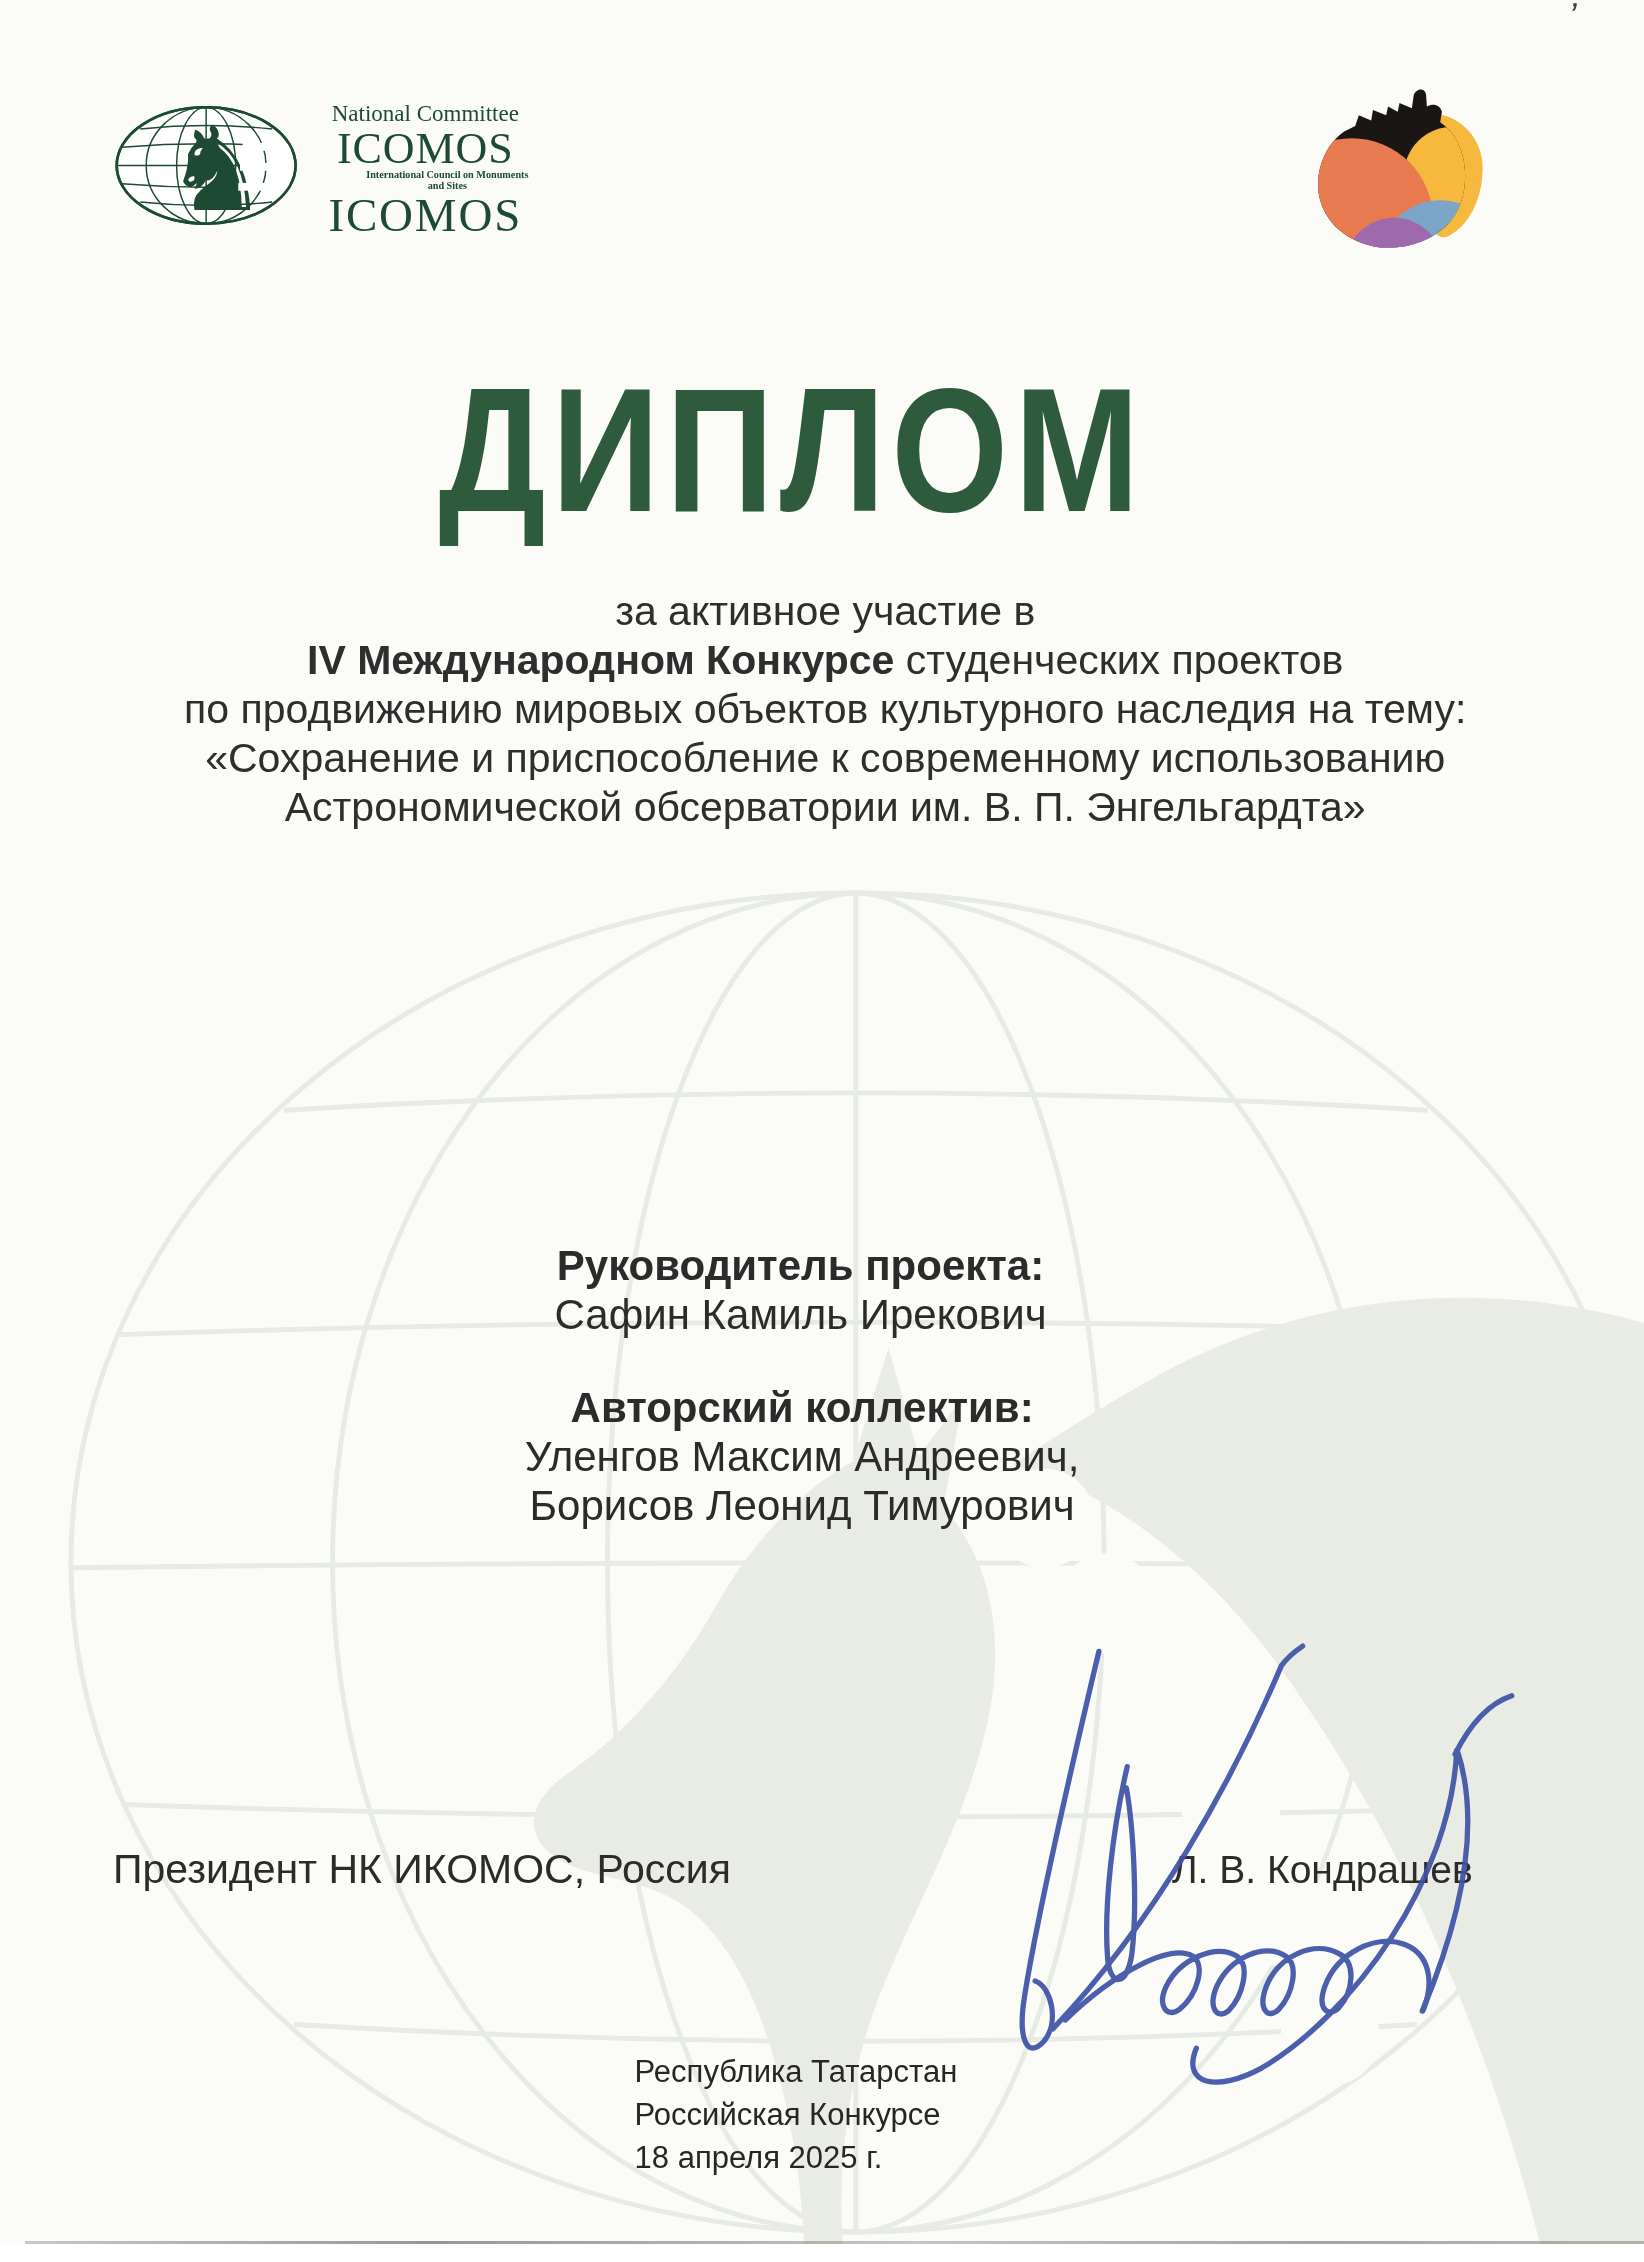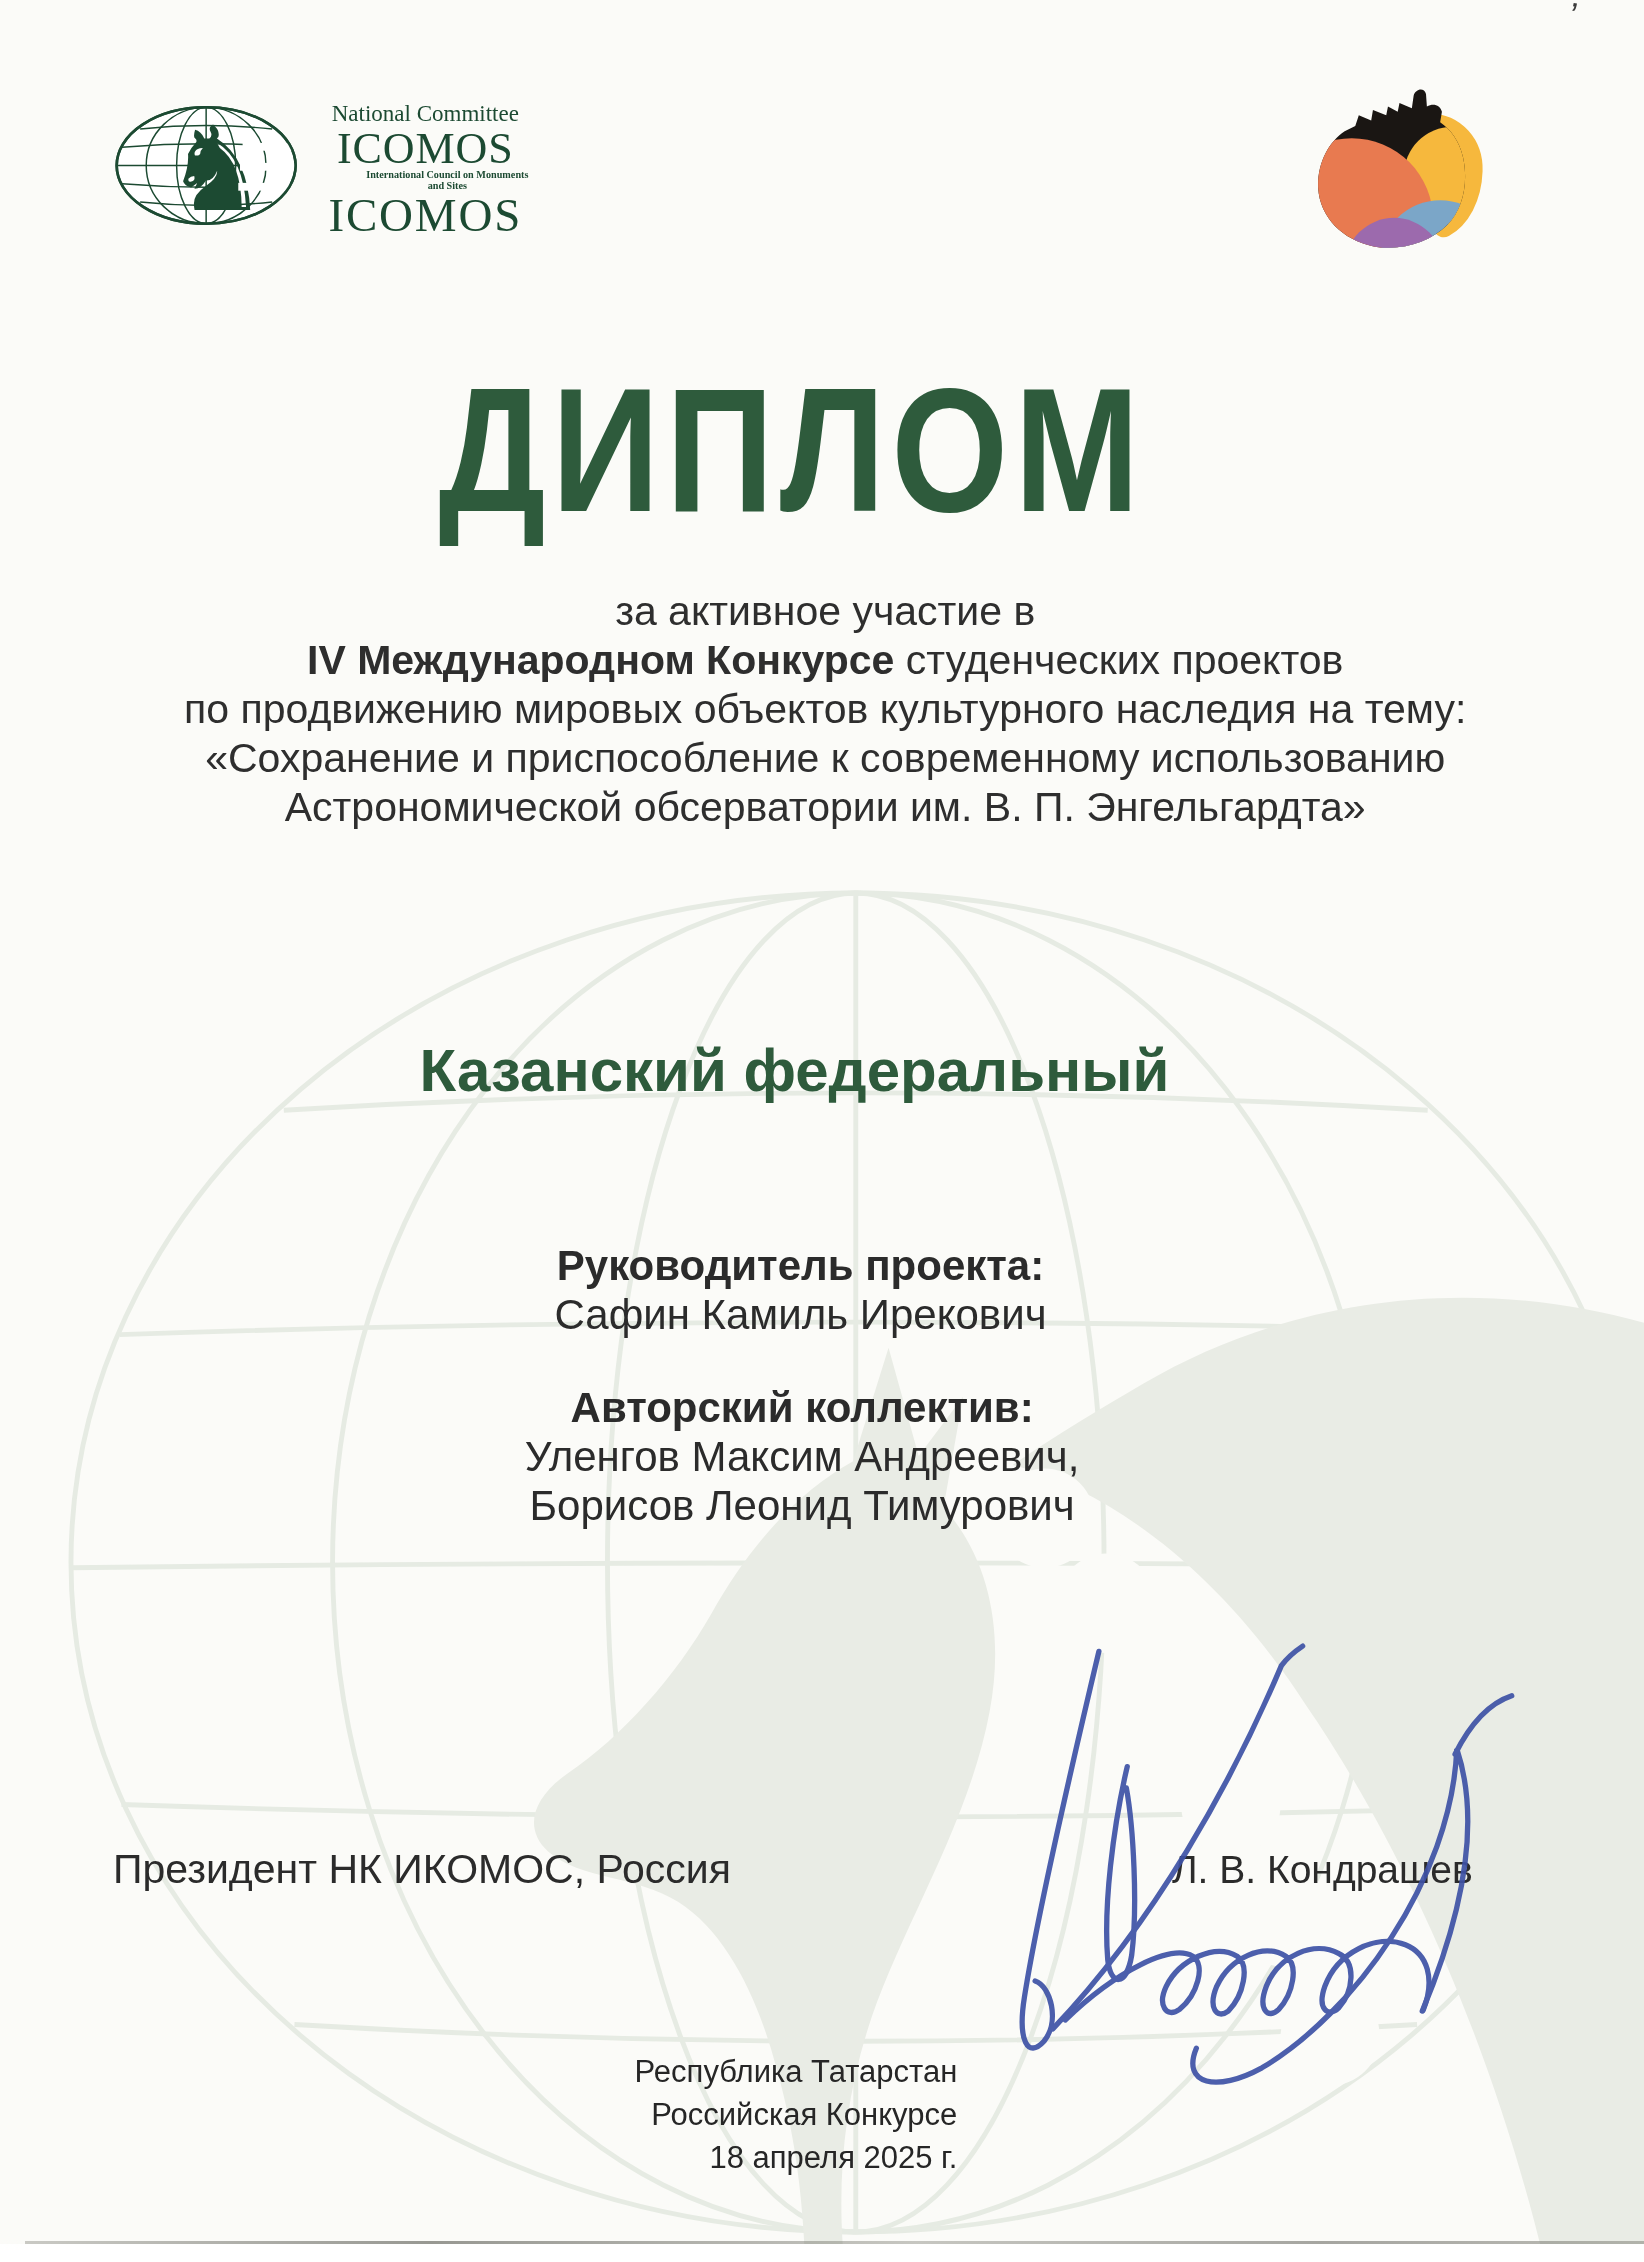"Казанский федеральный" div { html: <div>Казанский федеральный</div> -> none }
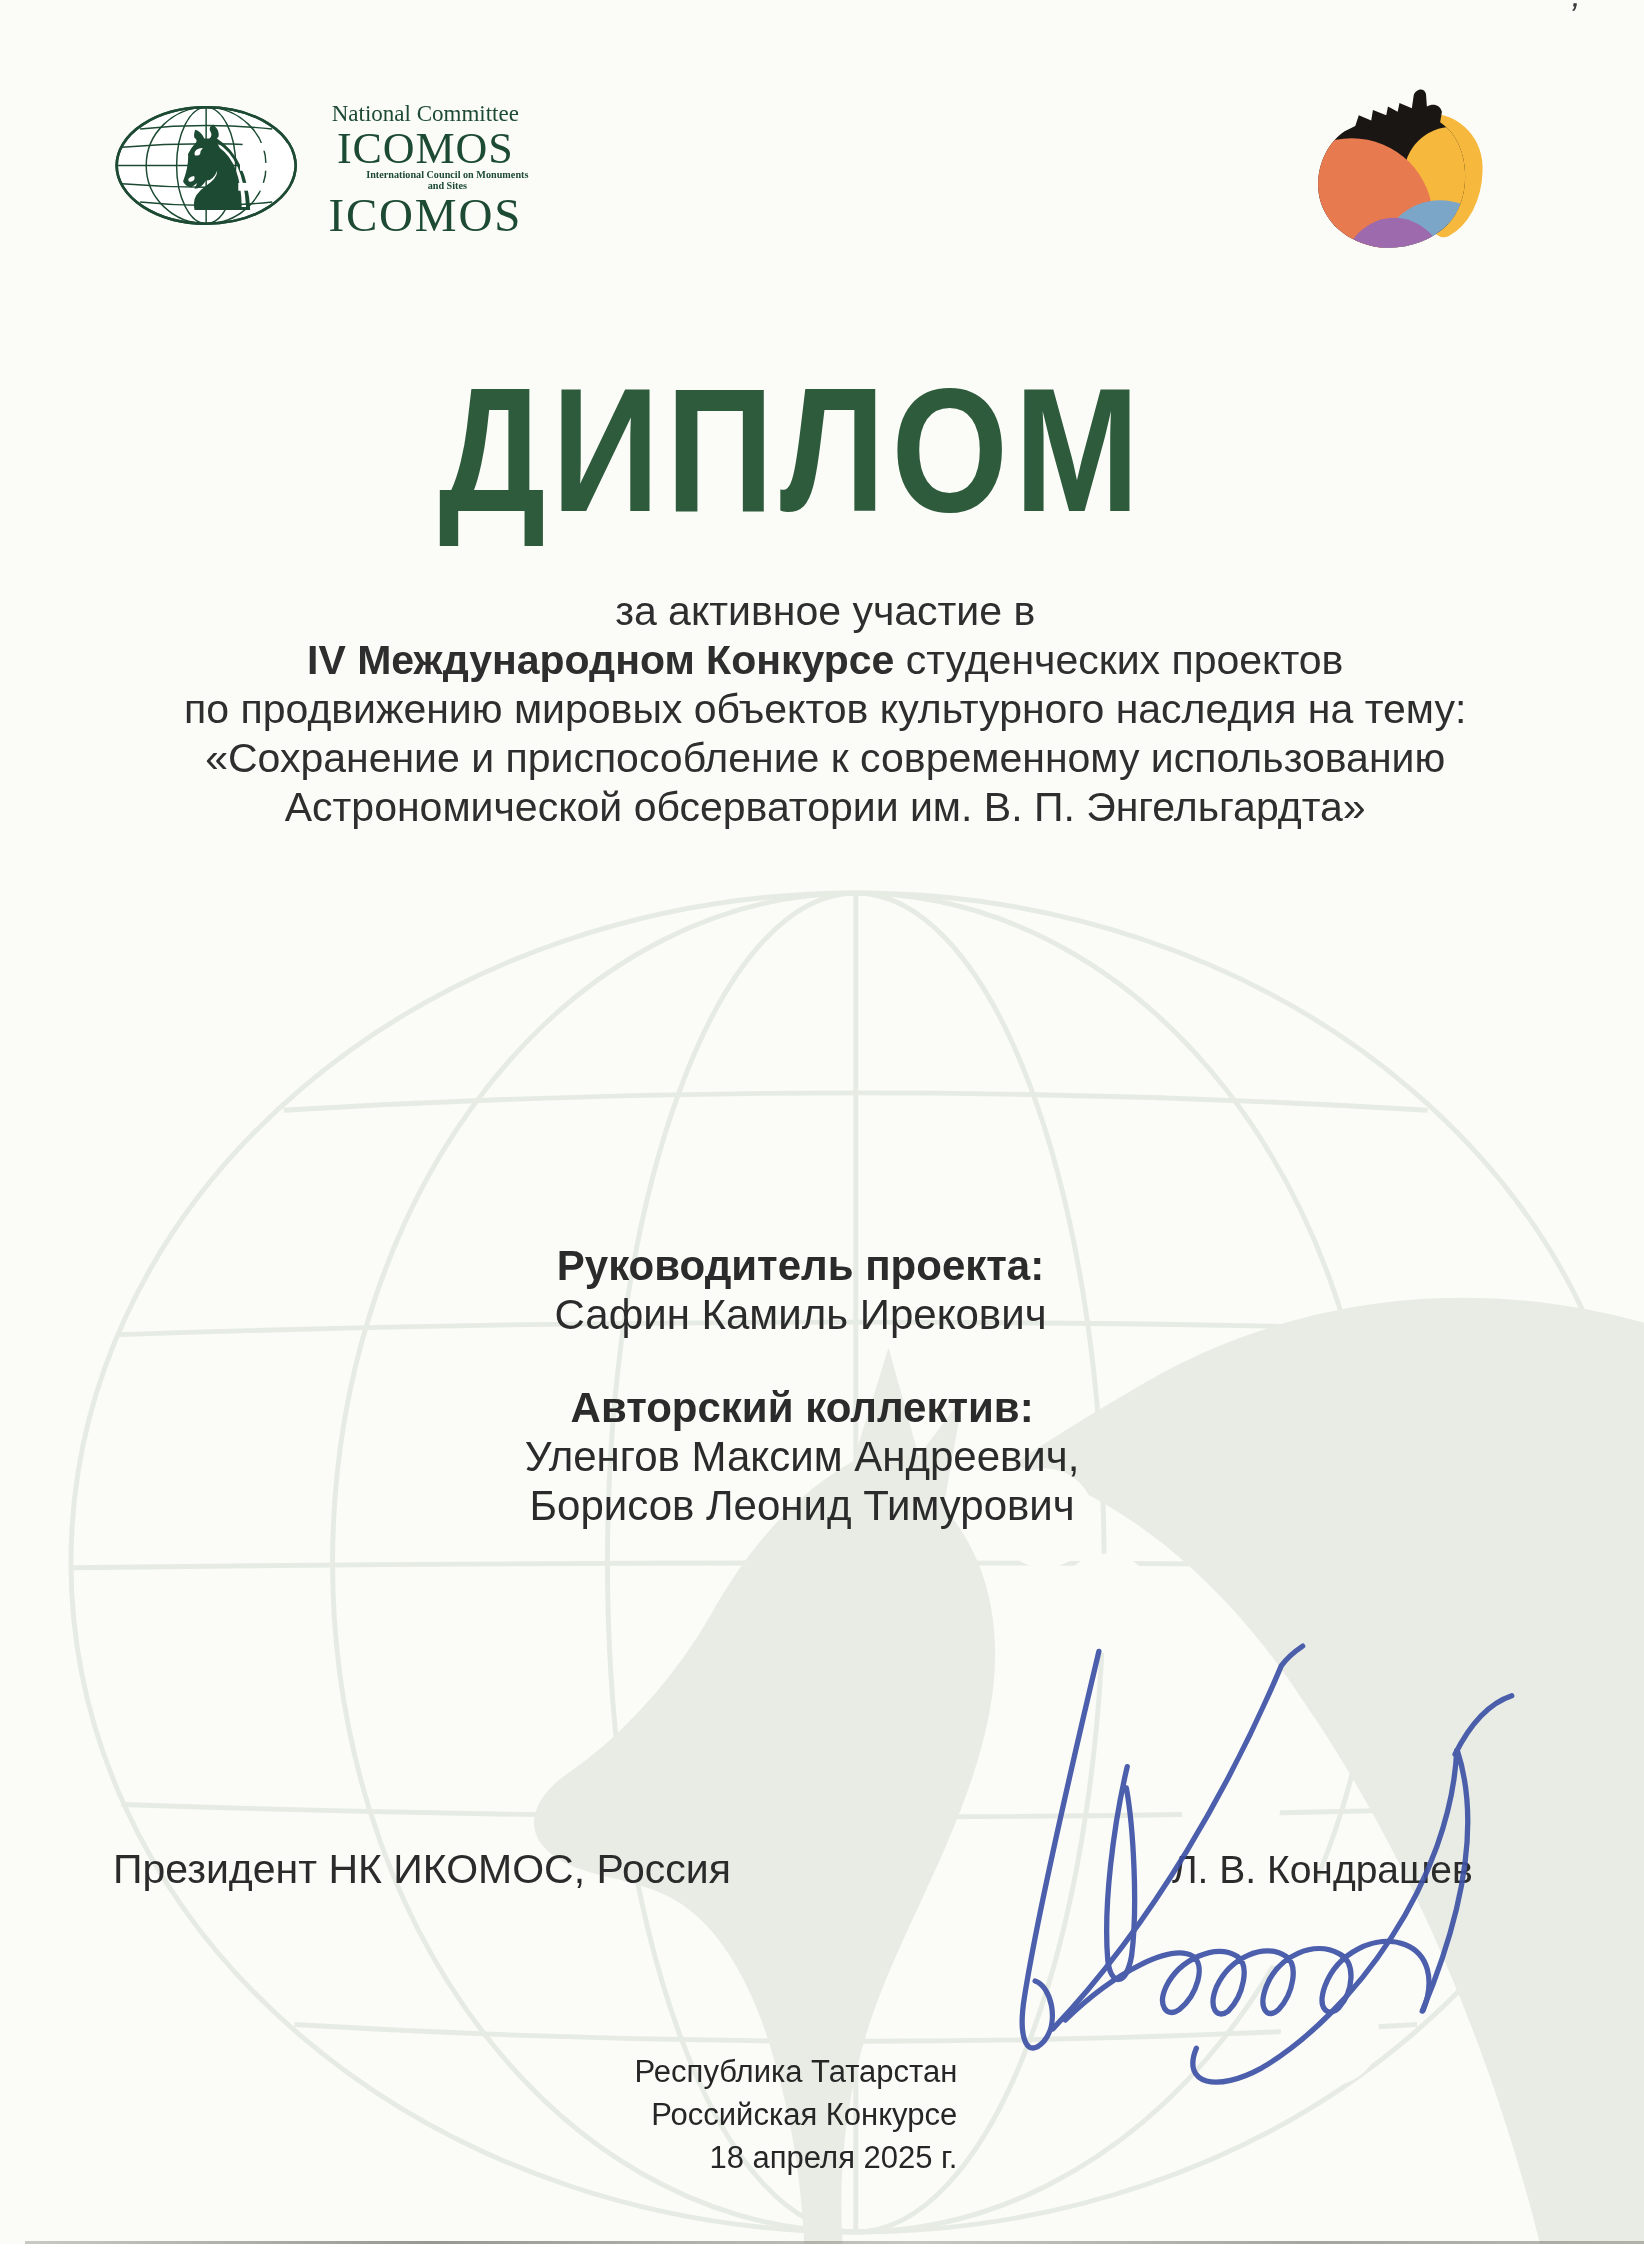"Республика Татарстан" .footer { text-align: right -> left }
